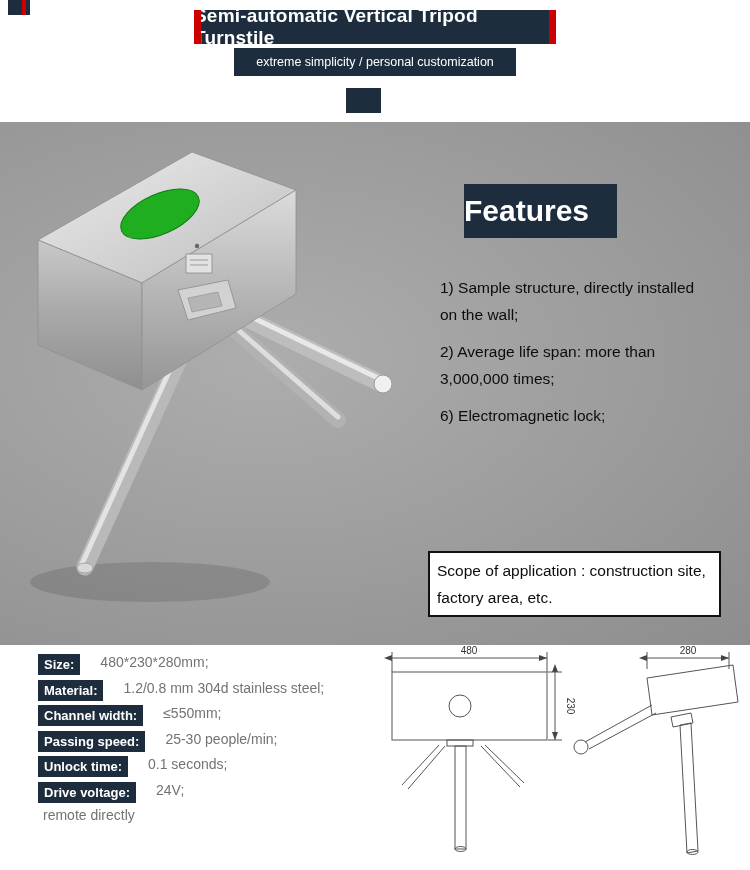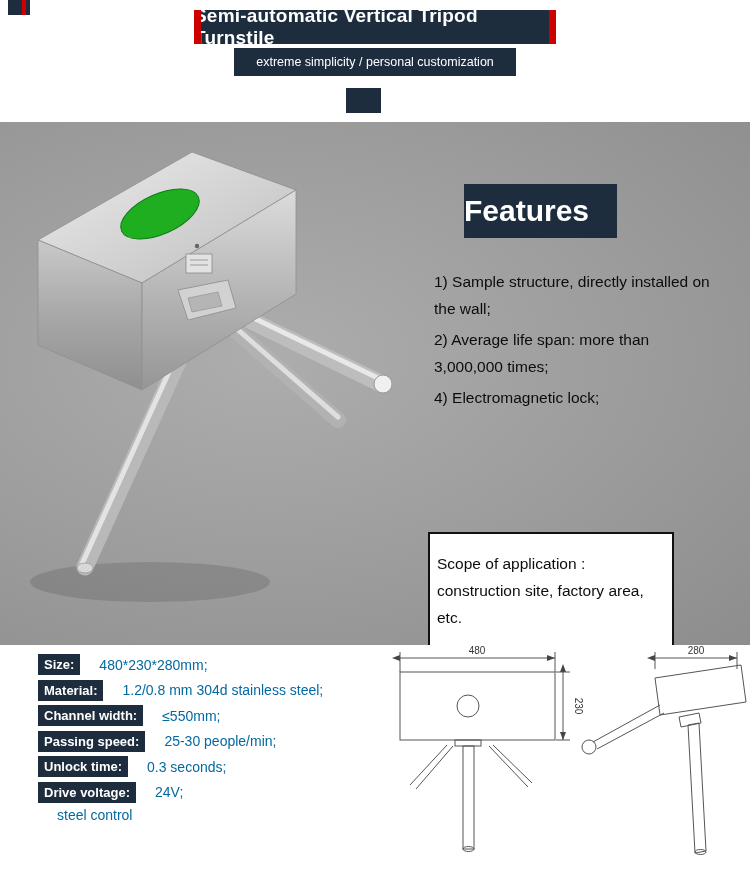"1) Sample structure, directly installed" .features-list p { margin: 4px -> 10px }
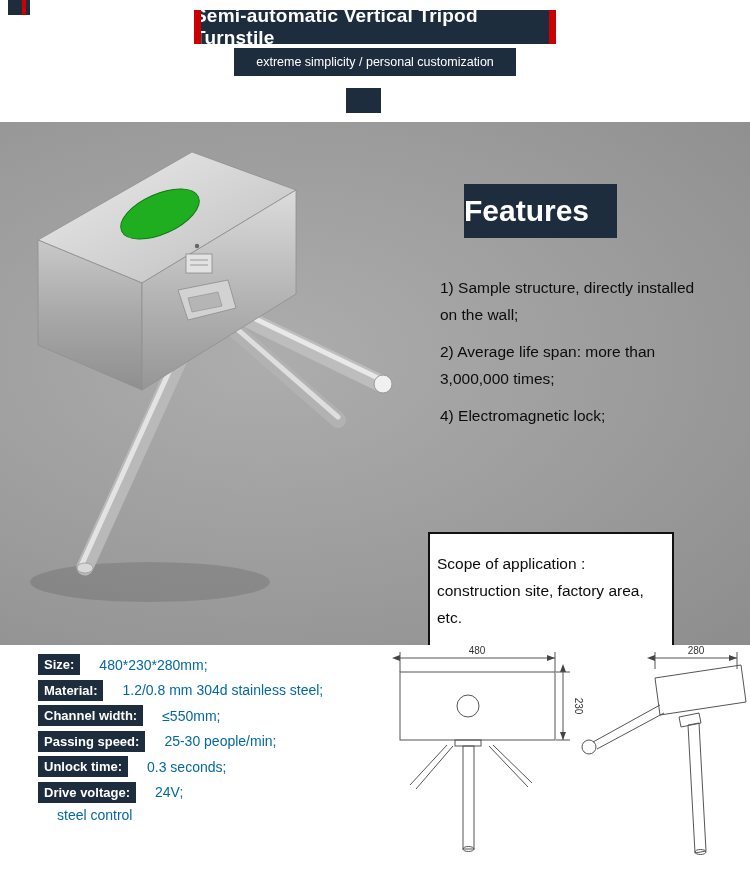"4) Electromagnetic lock;" p { text: 4 -> 6 }
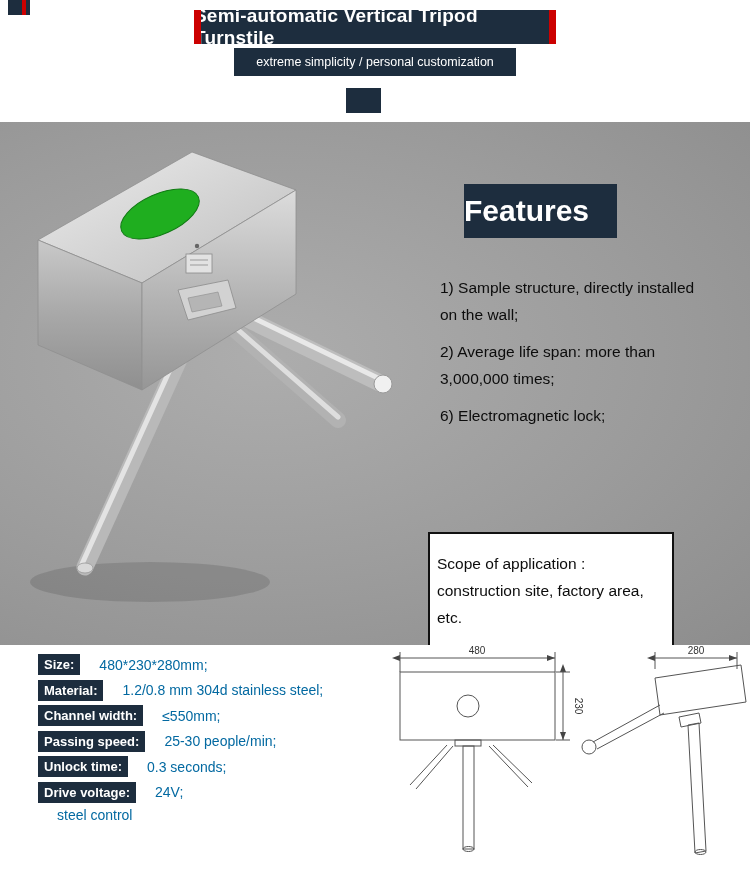"Scope of application : construction" .scope-box { padding: 16px 7px -> 4px 7px; top: 410px -> 429px; width: 246px -> 293px }
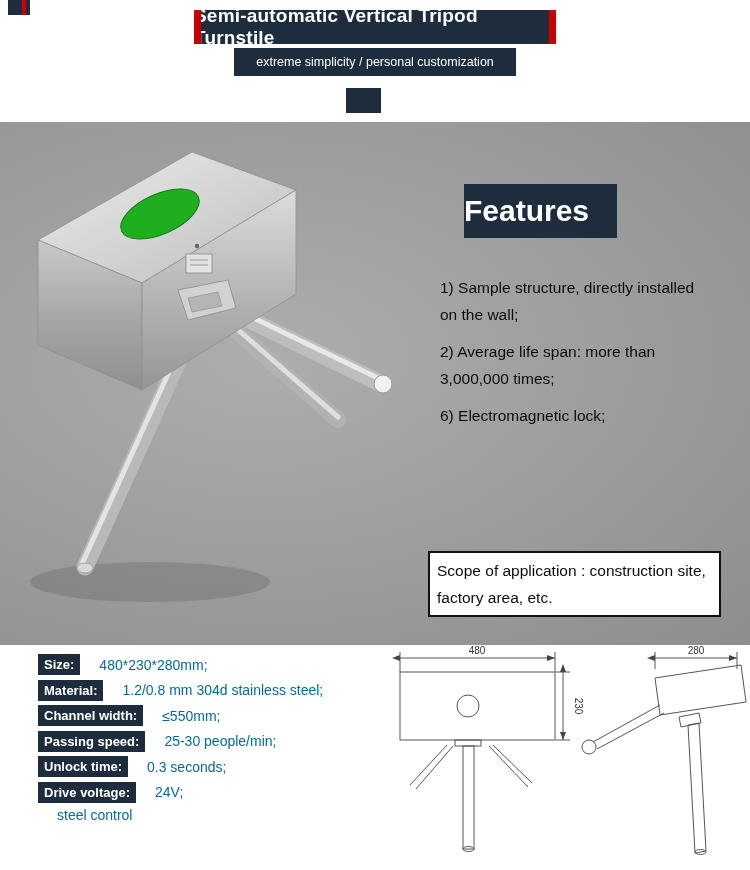"480" .drawings { right: 0 -> 8px }
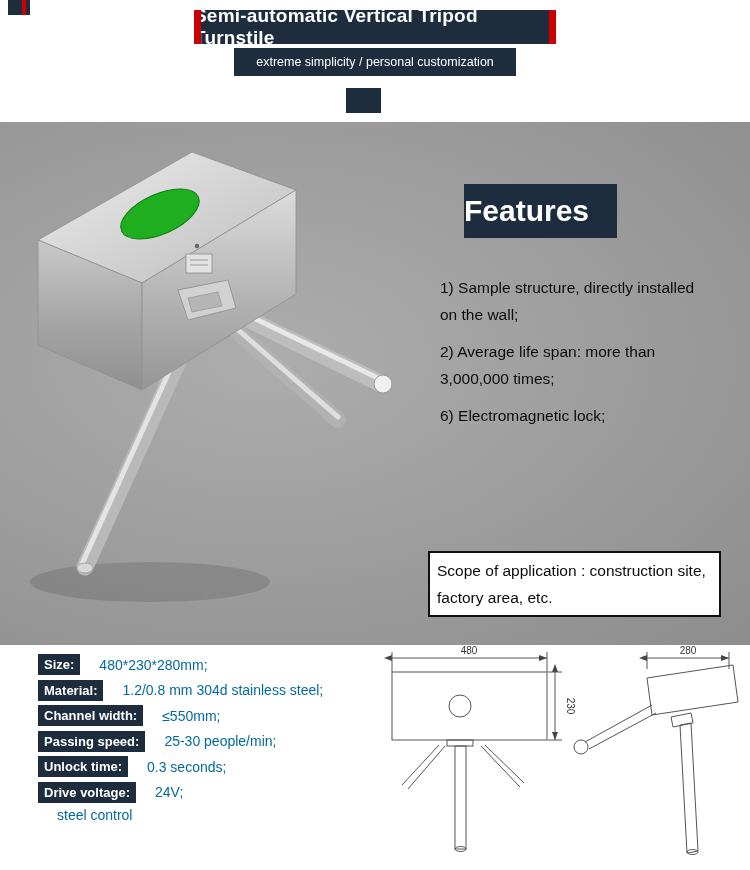"Size:" .spec-row { align-items: center -> none; gap: none -> 15px }
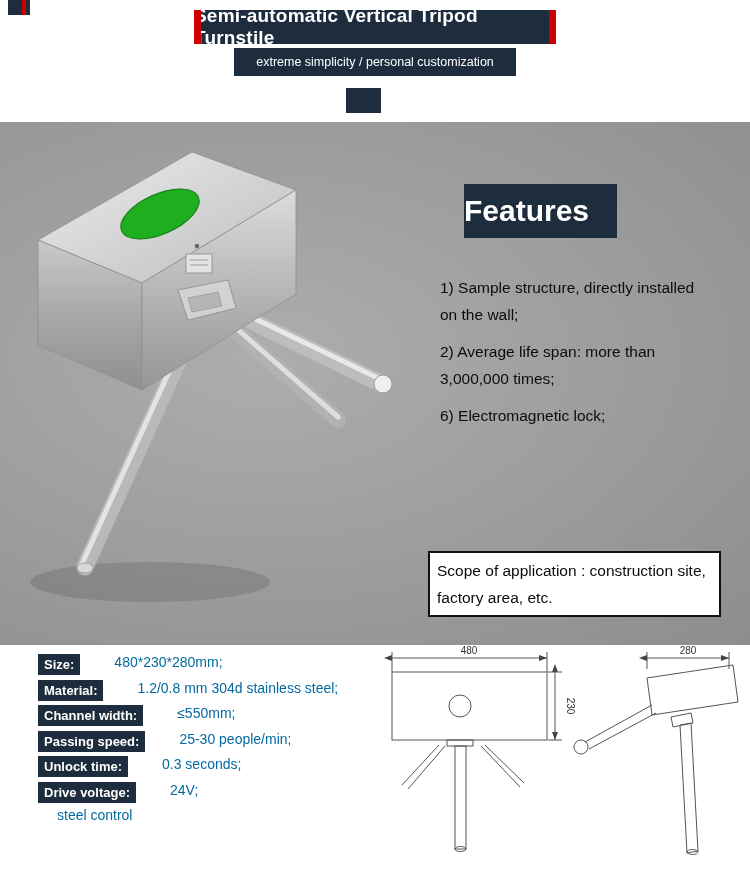"480*230*280mm;" .spec-value { color: #0369a1 -> #737373; margin-left: 19px -> 5px }
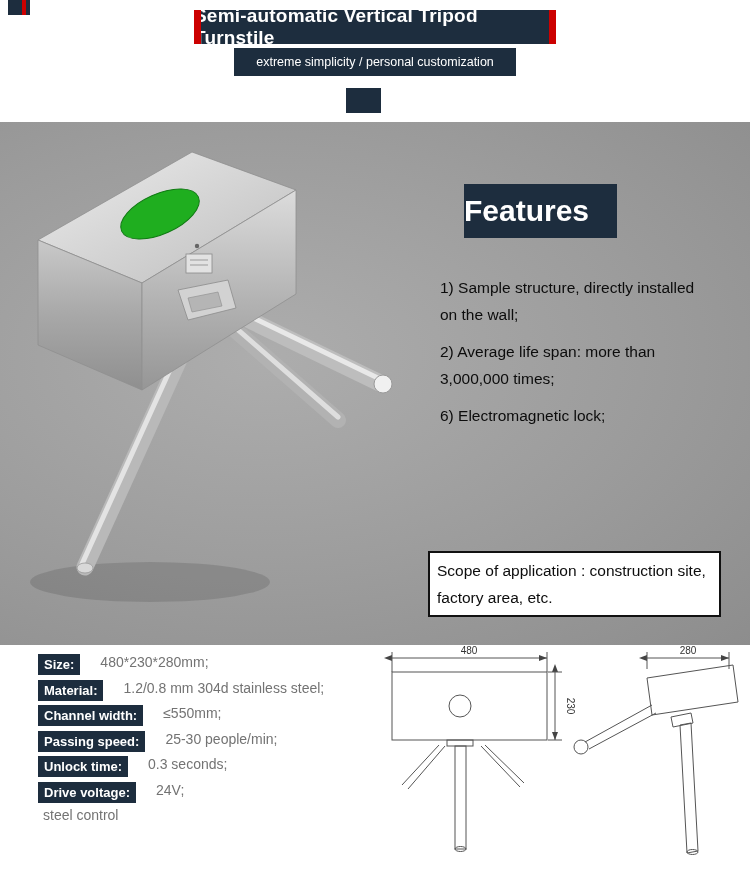"0.3 seconds;" span.spec-value { text: 0.3 -> 0.1 }
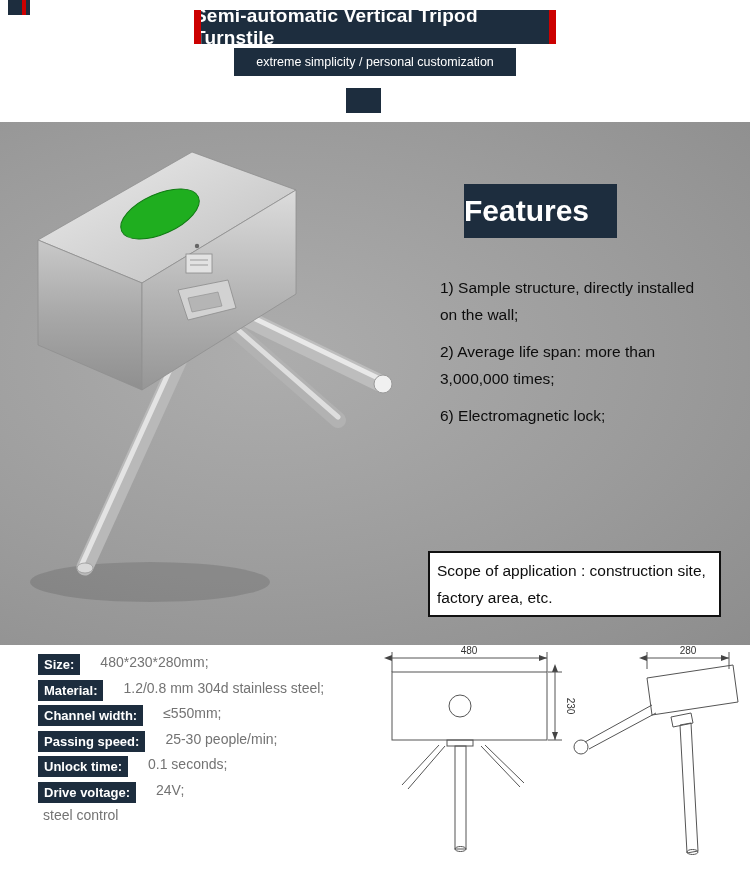"steel control" span.spec-value { text: steel control -> remote directly }
